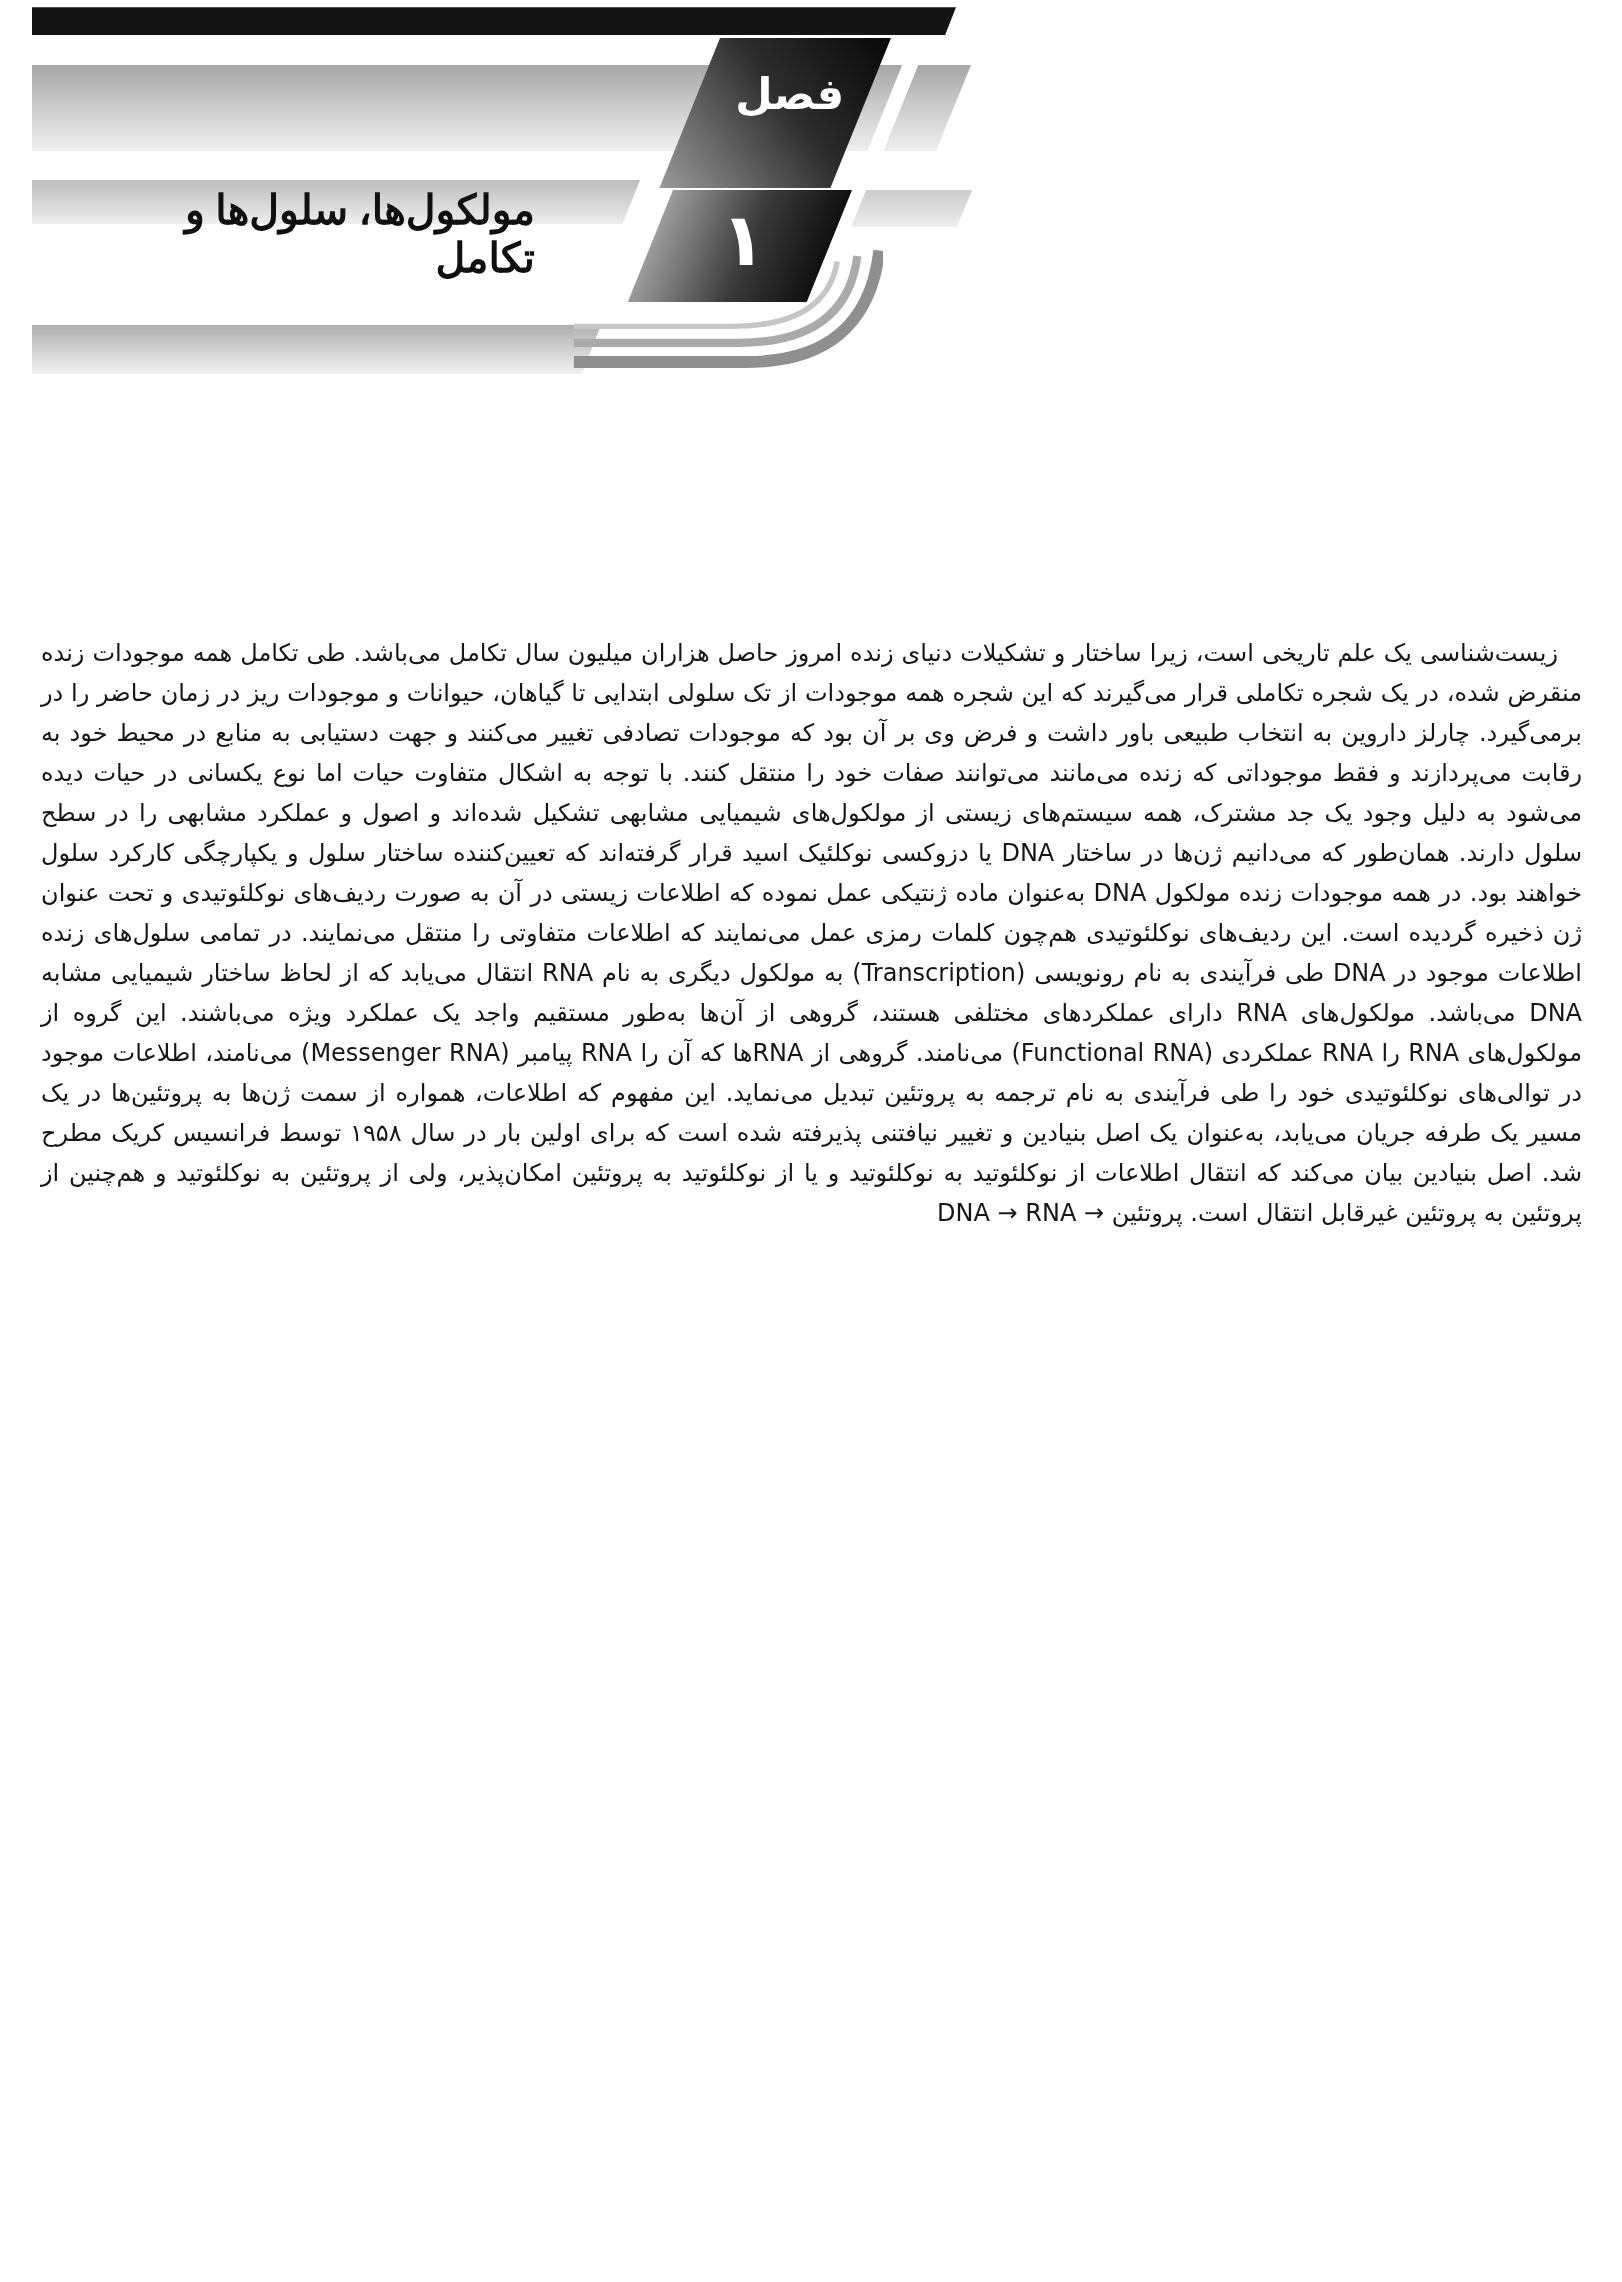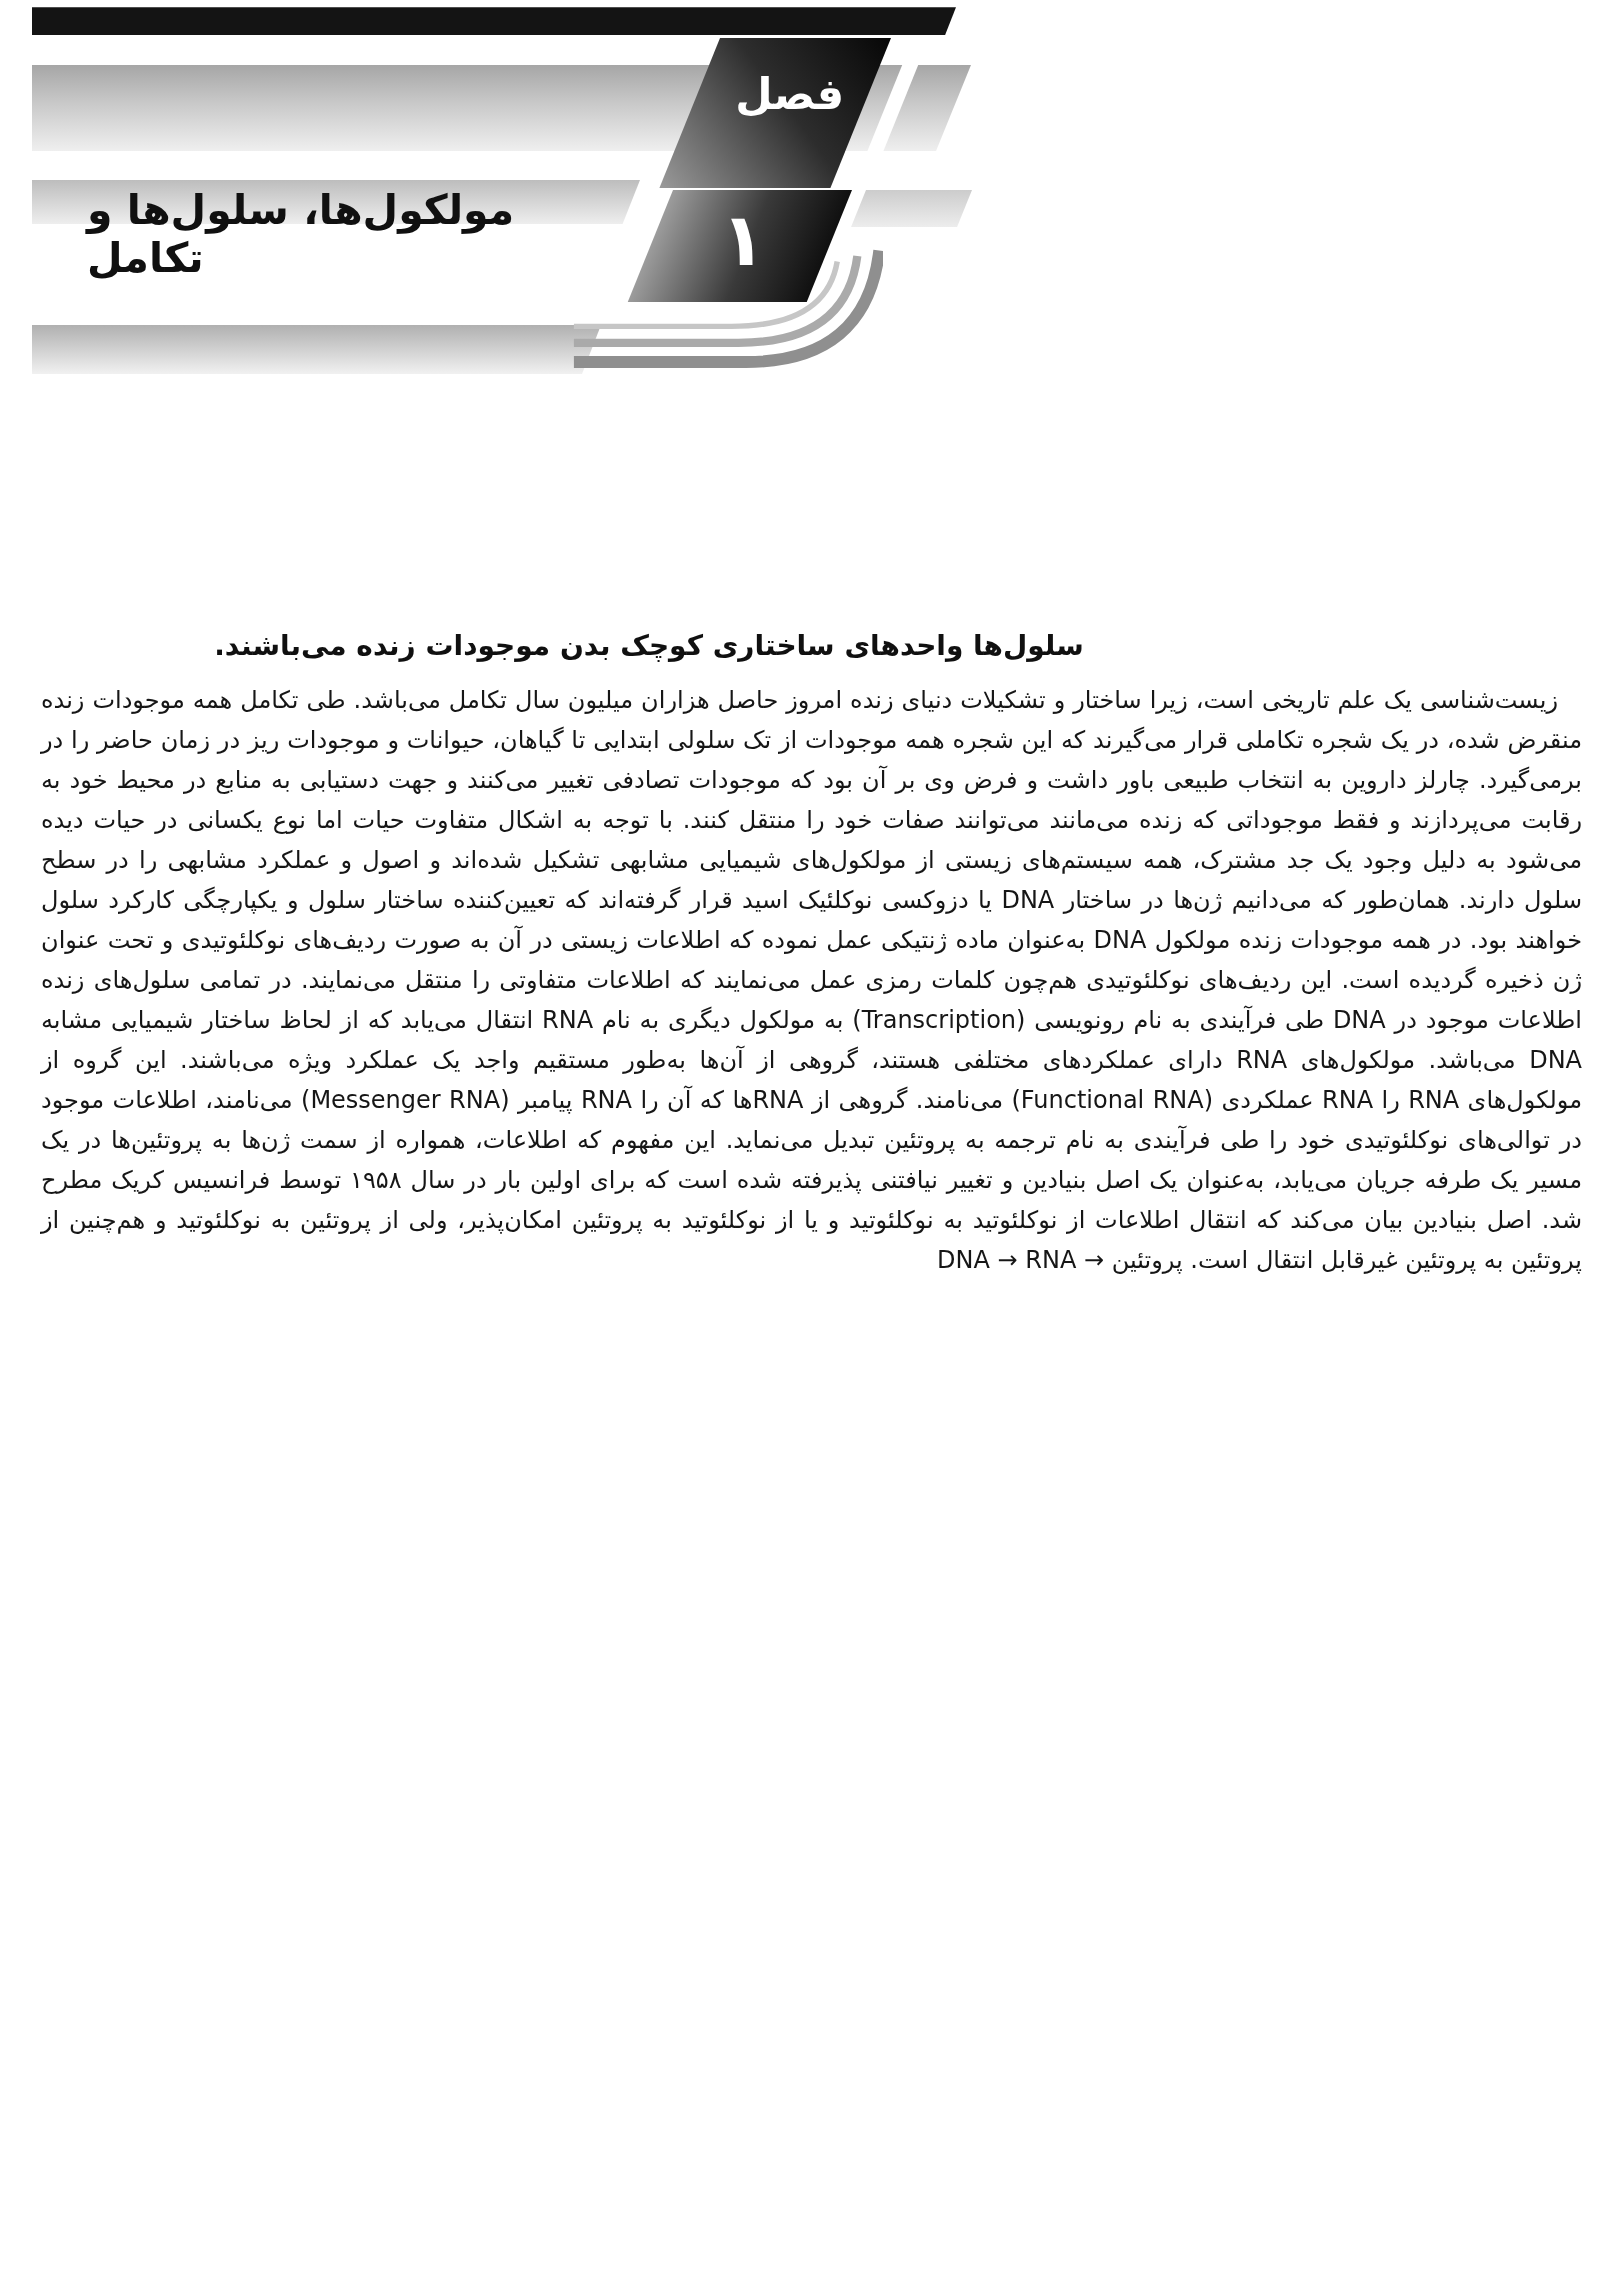"مولکول‌ها، سلول‌ها و تکامل" .chapter-title { font-family: none -> Liberation Serif, serif; text-align: left -> right }
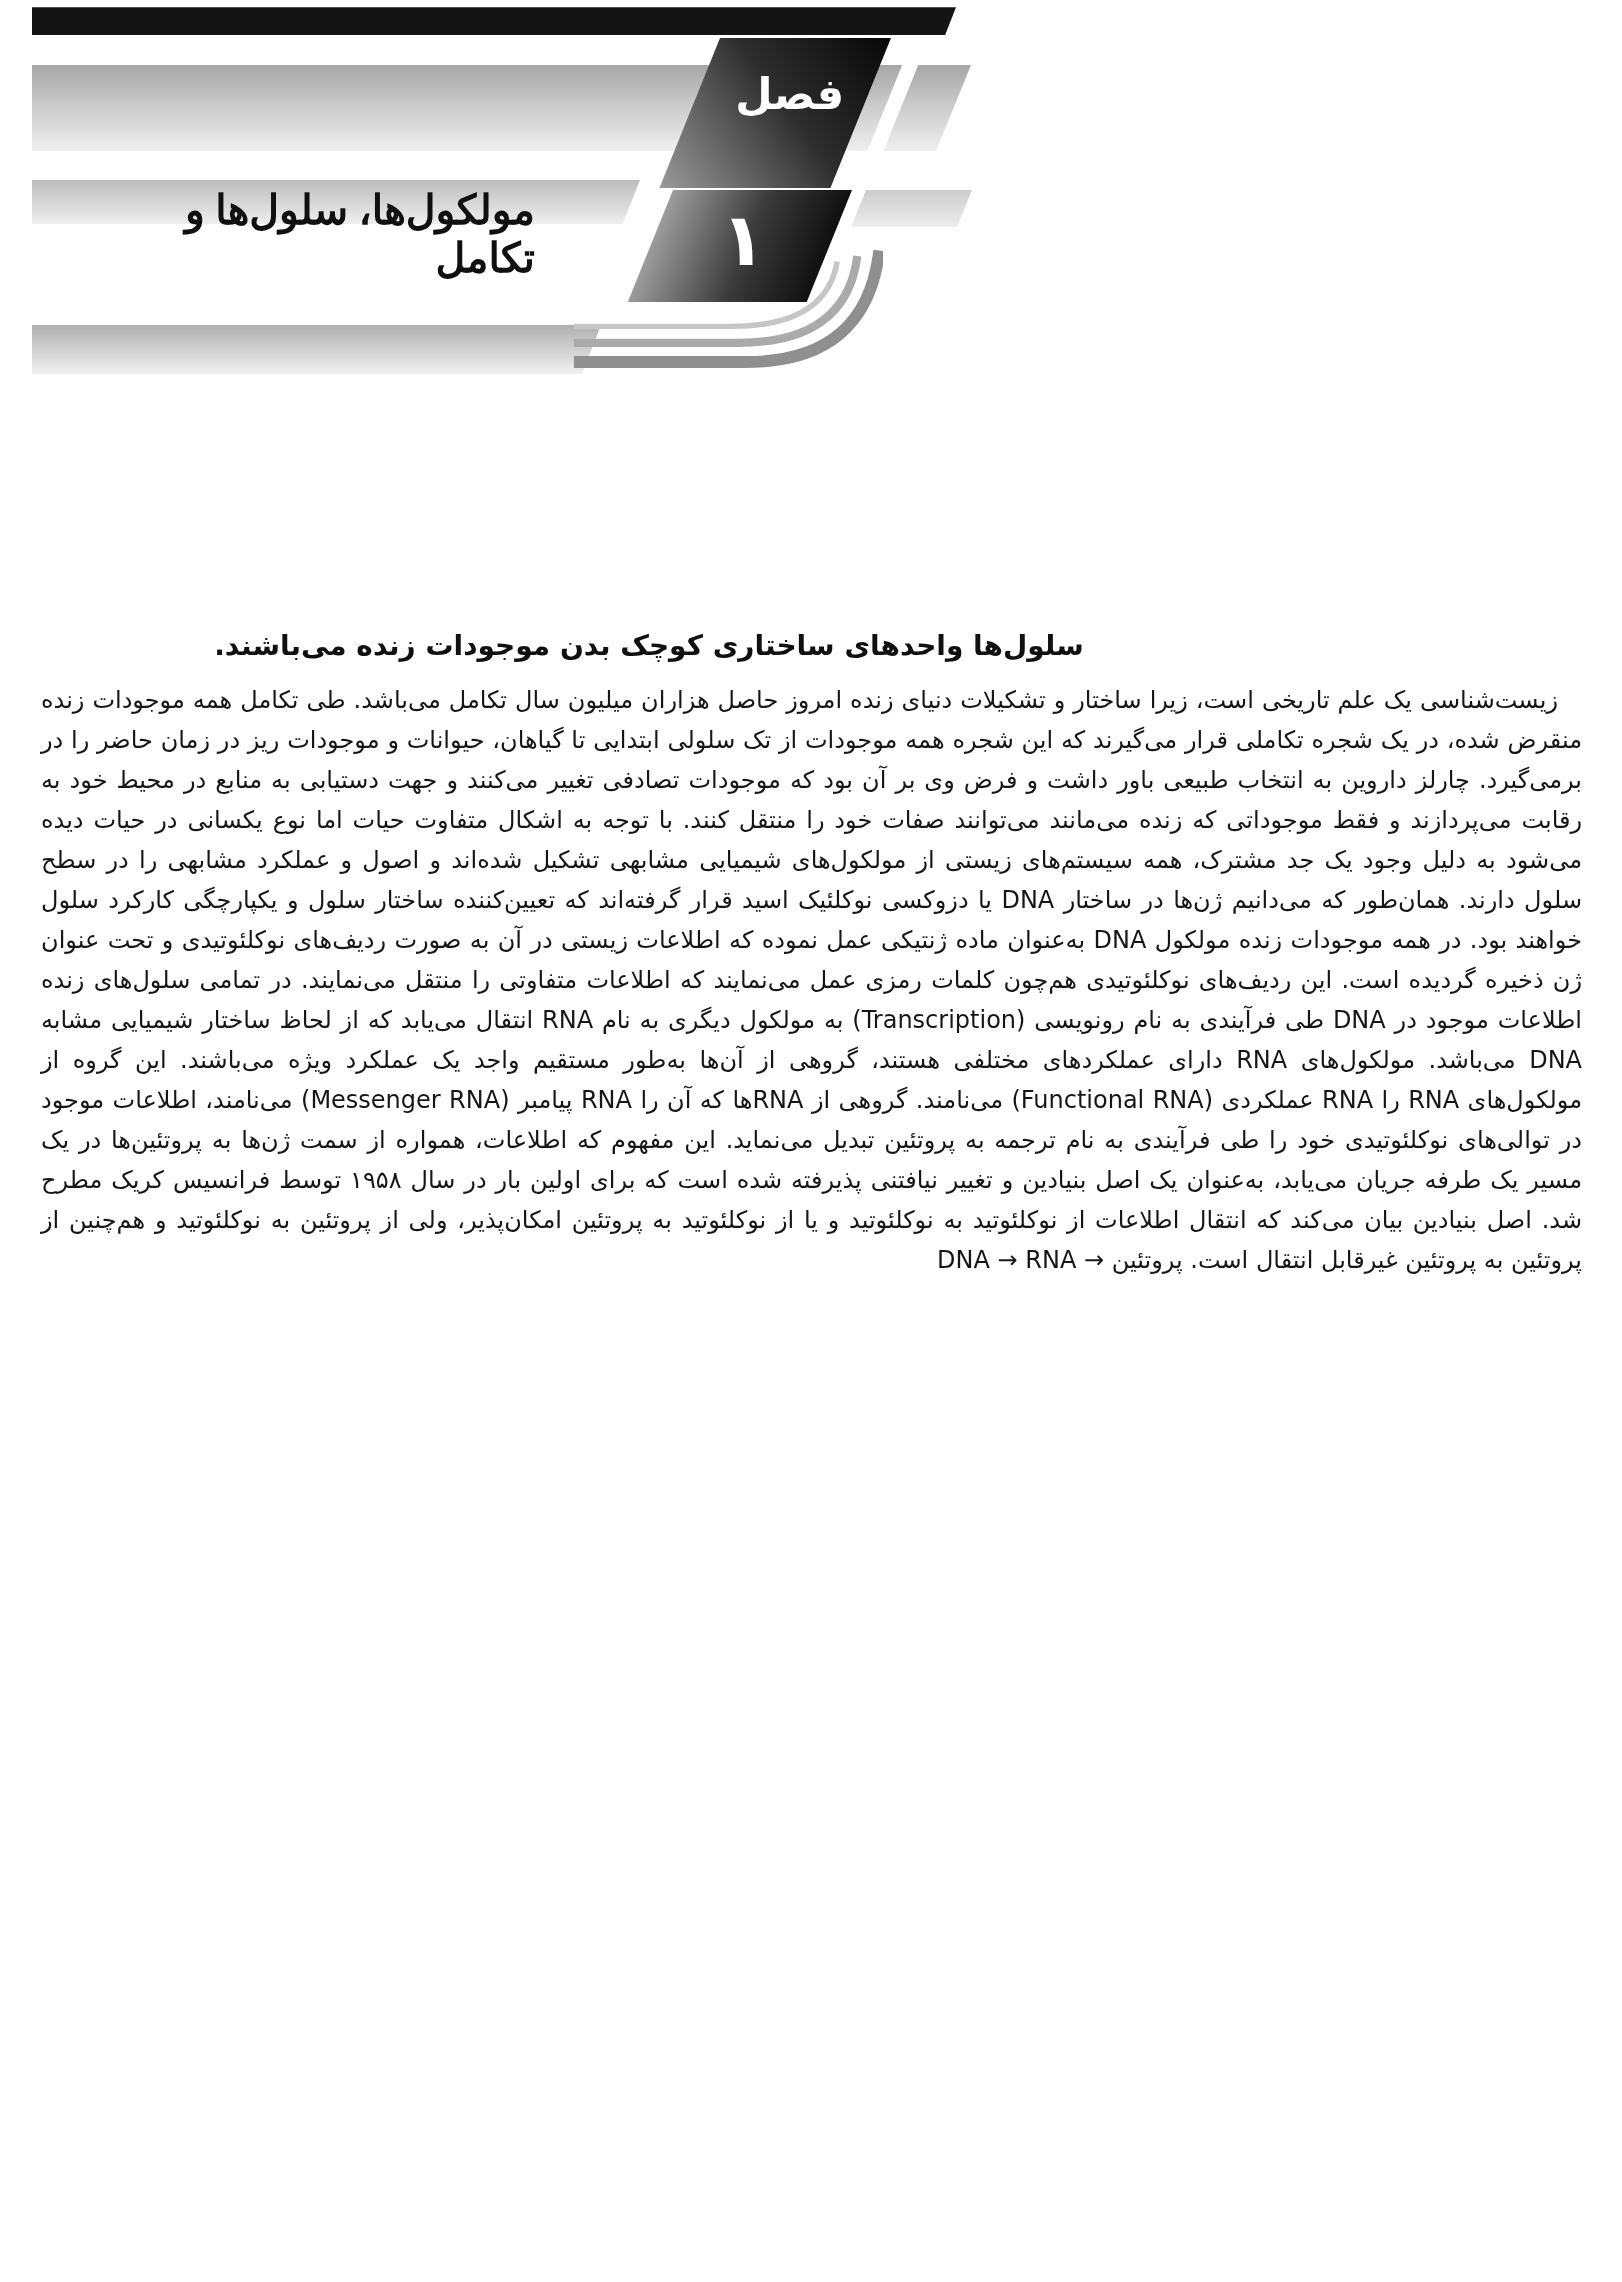"سلول‌ها واحدهای ساختاری کوچک بدن" h2.section-heading { html: <h2>سلول‌ها واحدهای ساختاری کوچک بدن موجودات زنده می‌باشند.</h2> -> none }
